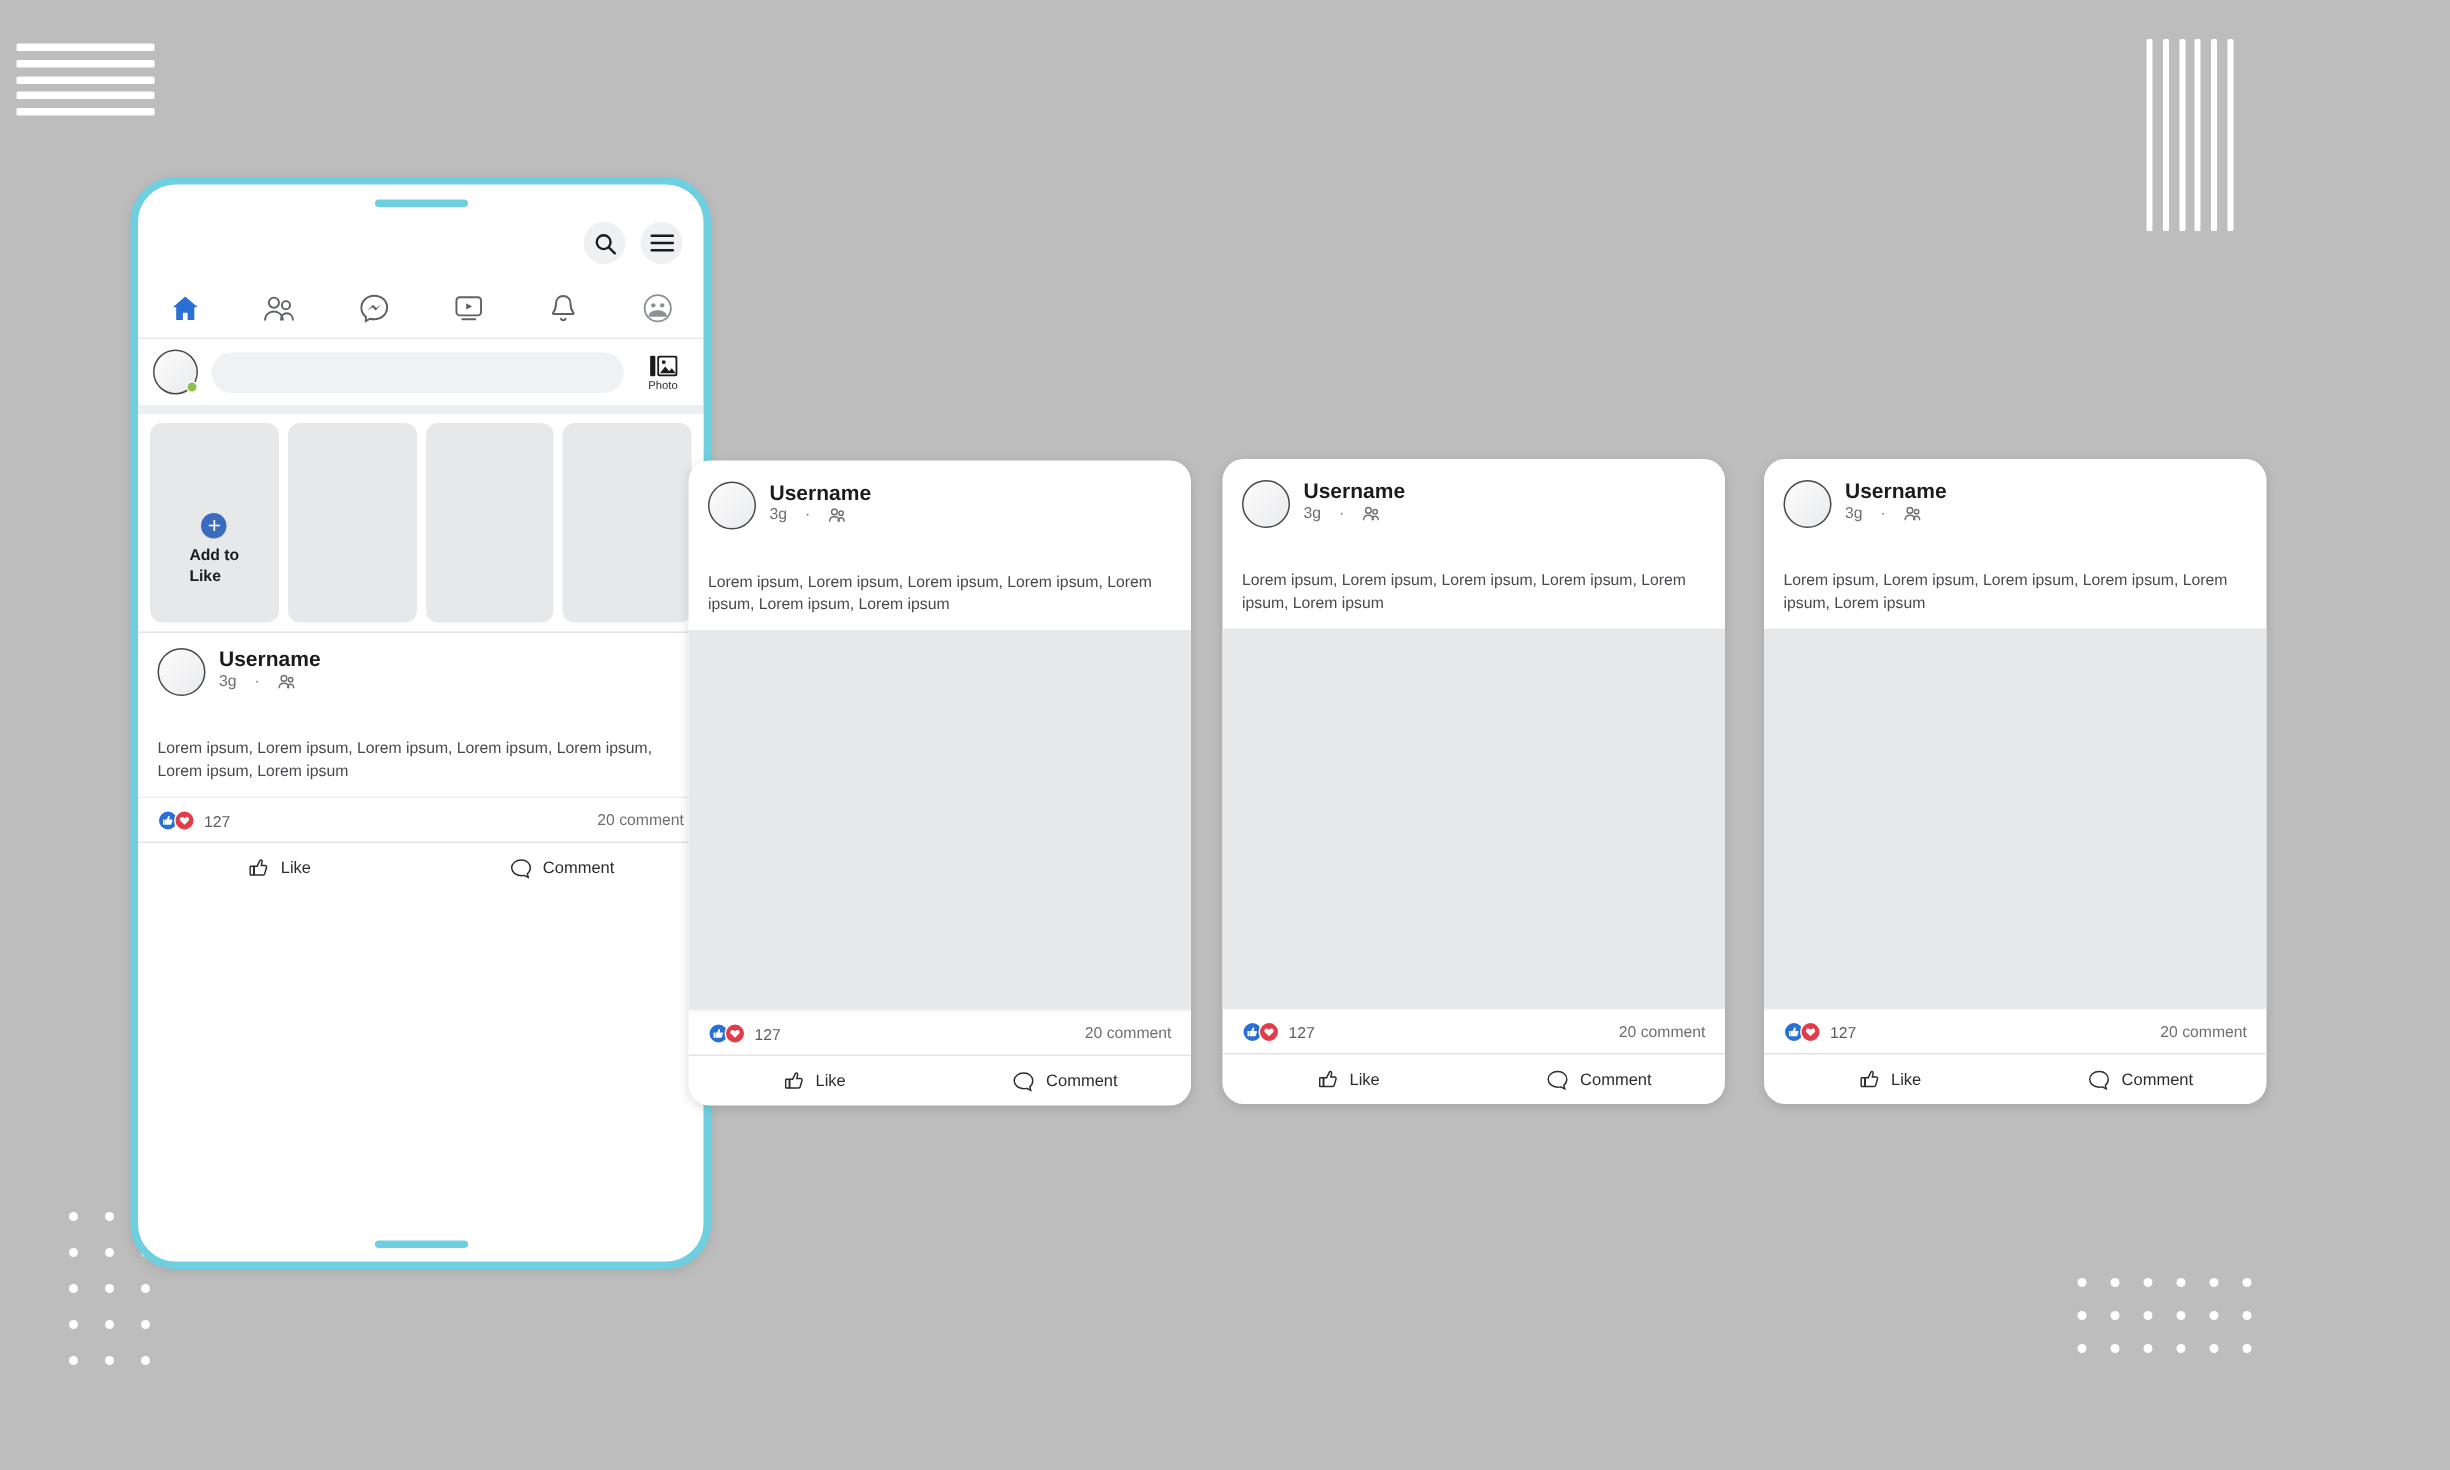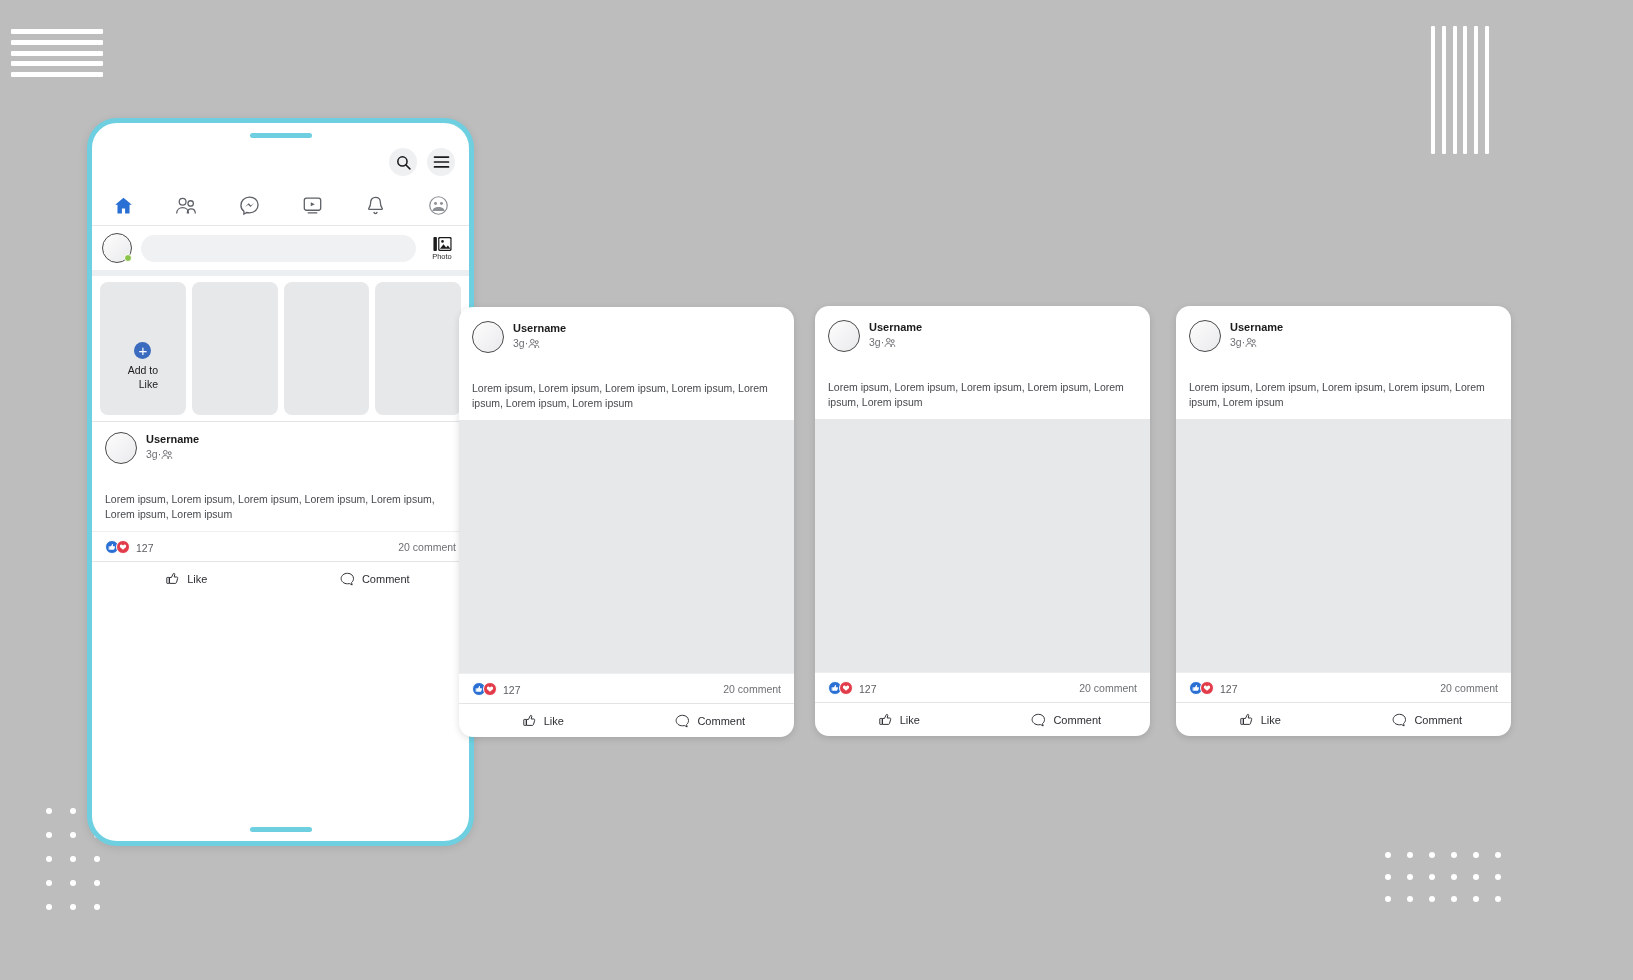"Username" .uname { font-size: 11px -> 14px }
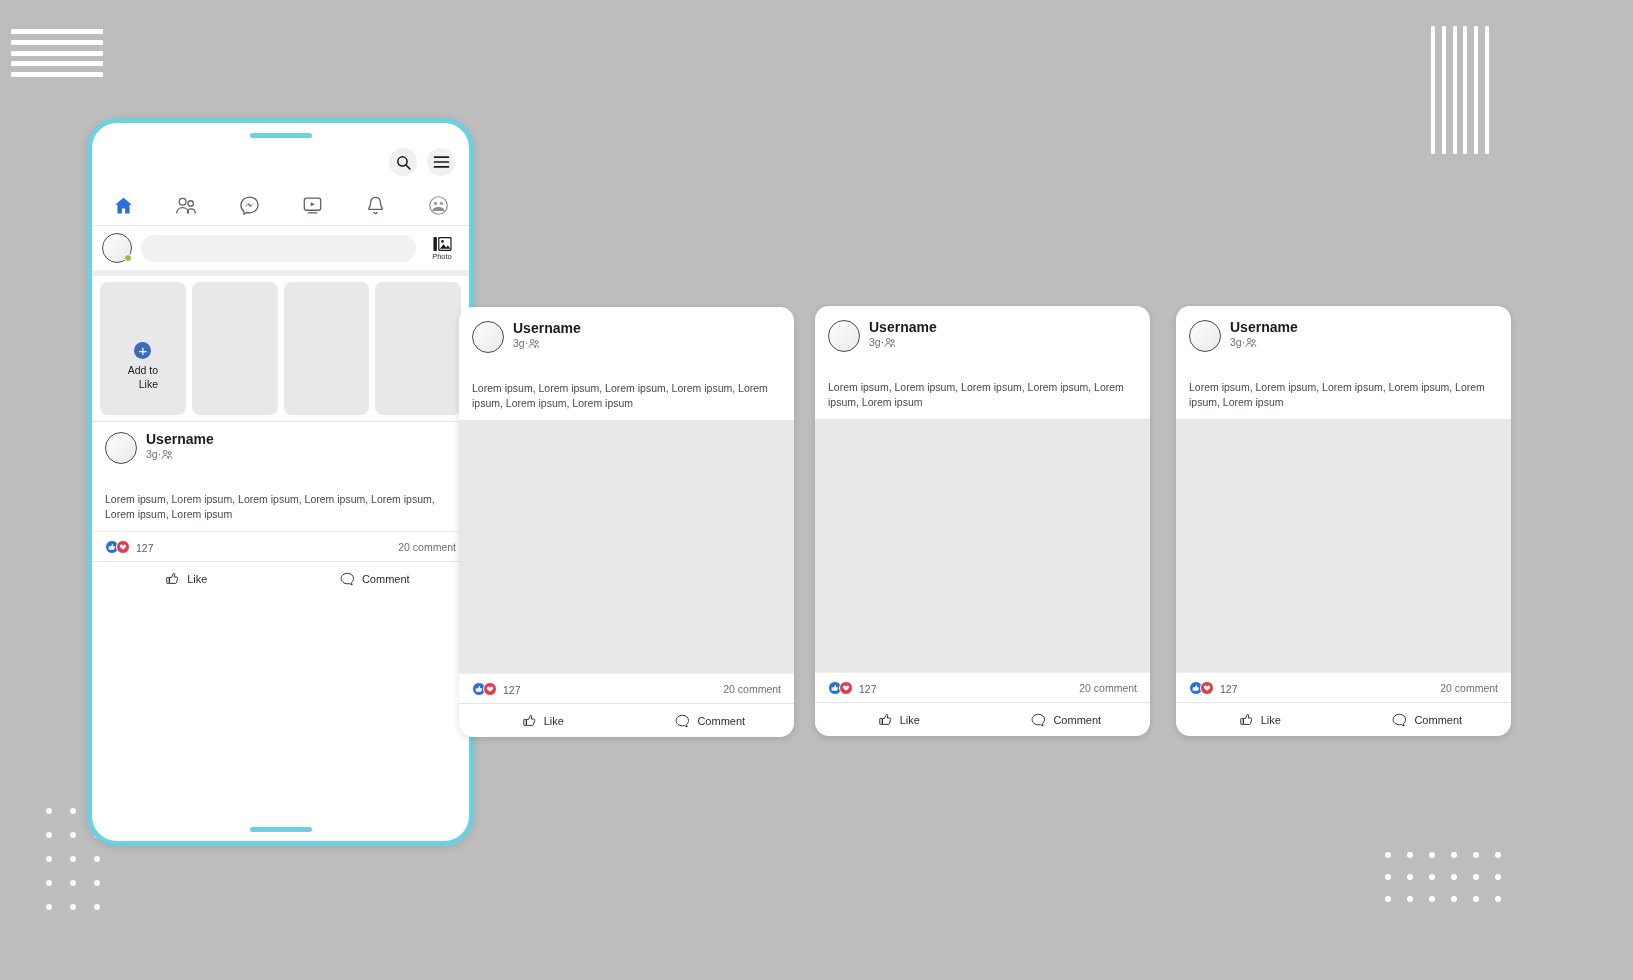"3g" .meta { gap: 0 -> 12px }
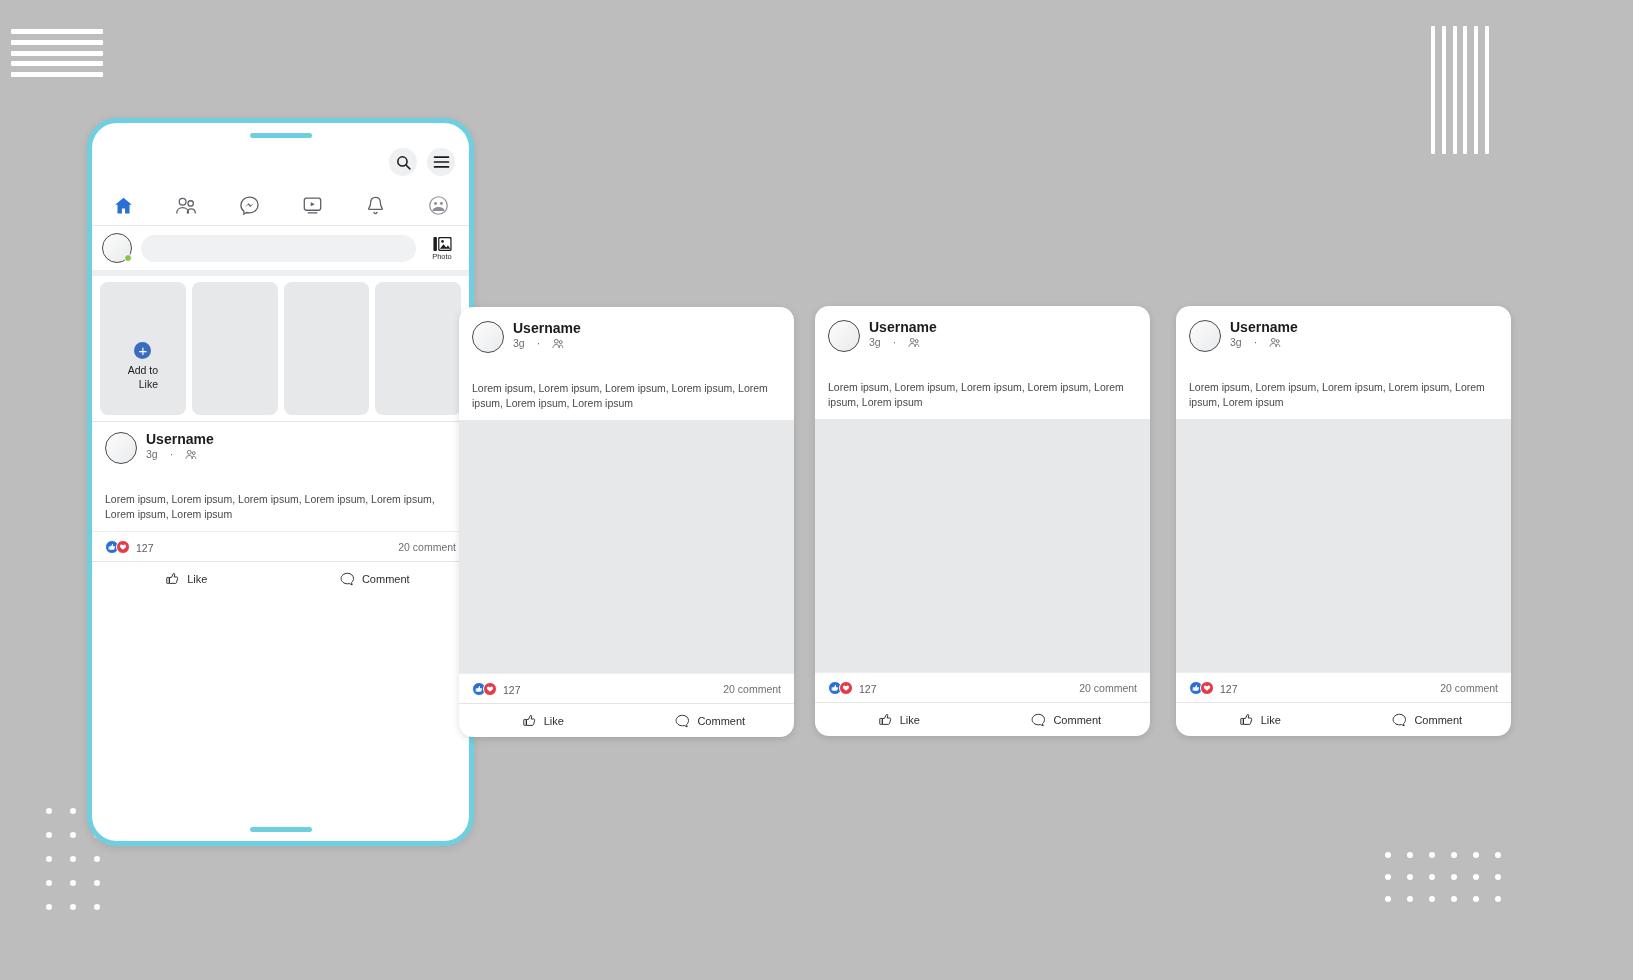"Add to" .add-label { font-weight: normal -> bold; text-align: right -> left }
